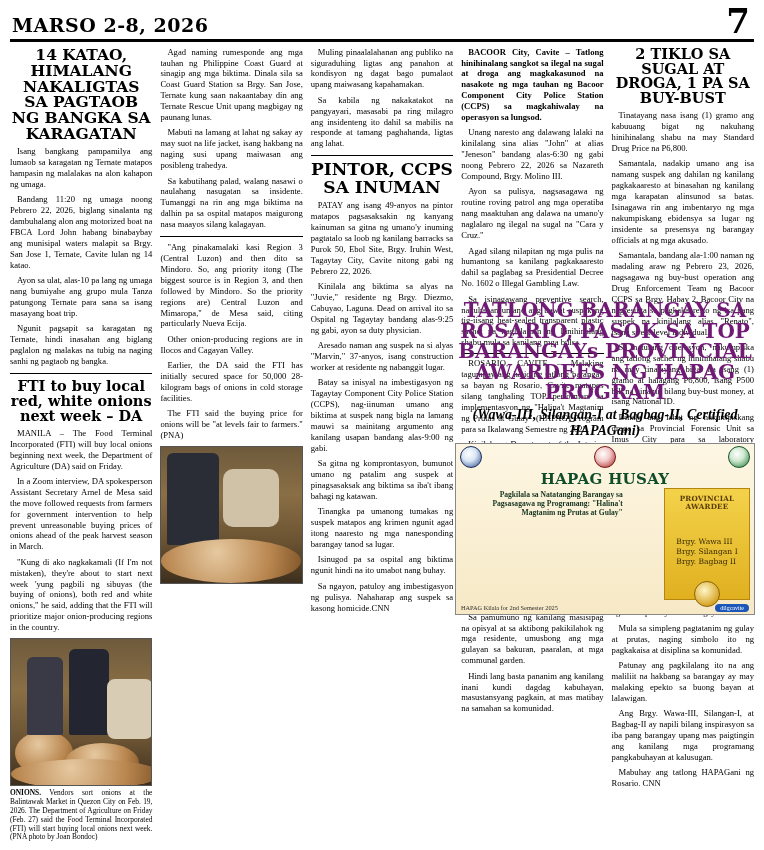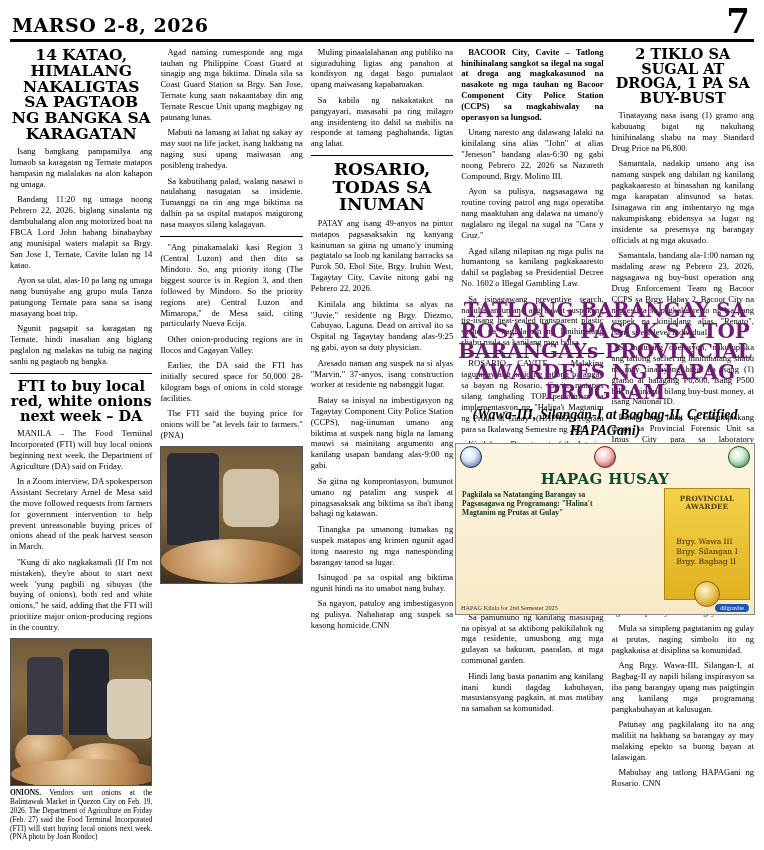"ROSARIO, TODAS SA INUMAN" div.hl { text: ROSARIO, TODAS -> PINTOR, CCPS }
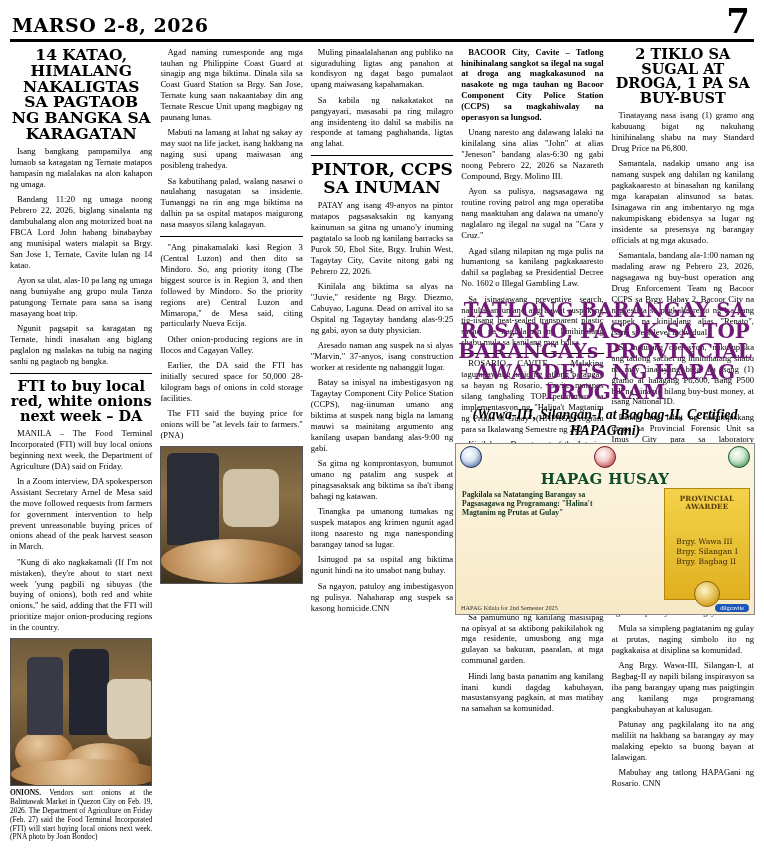"Pagkilala sa Natatanging Barangay sa" .poster-sub { text-align: left -> right }
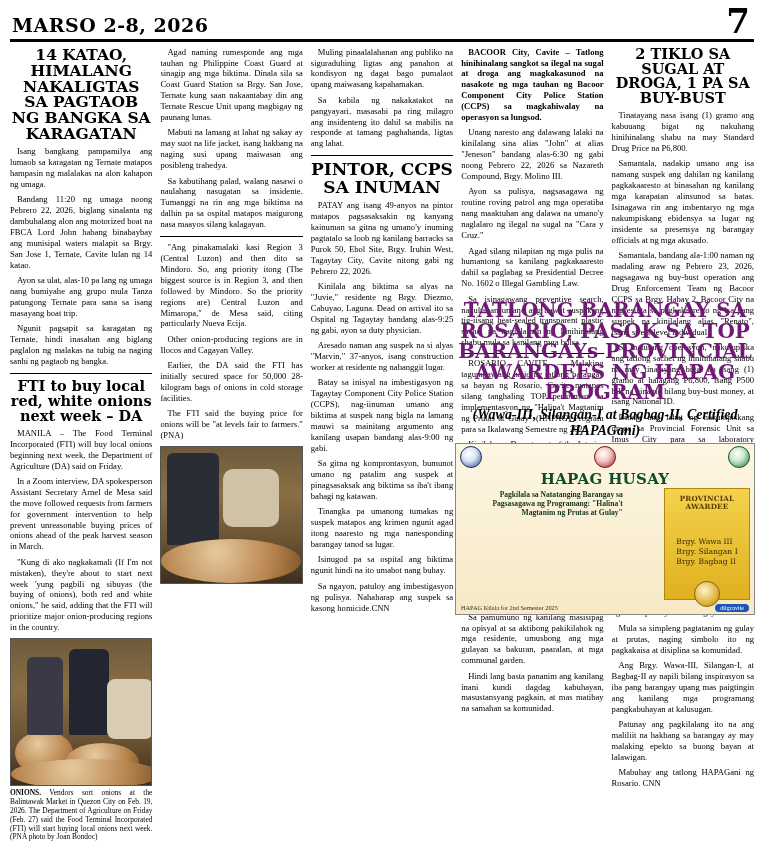"Ang Brgy. Wawa-III, Silangan-I, at" p { order: before "Patunay ang pagkilalang ito na" -> after "Patunay ang pagkilalang ito na" }
